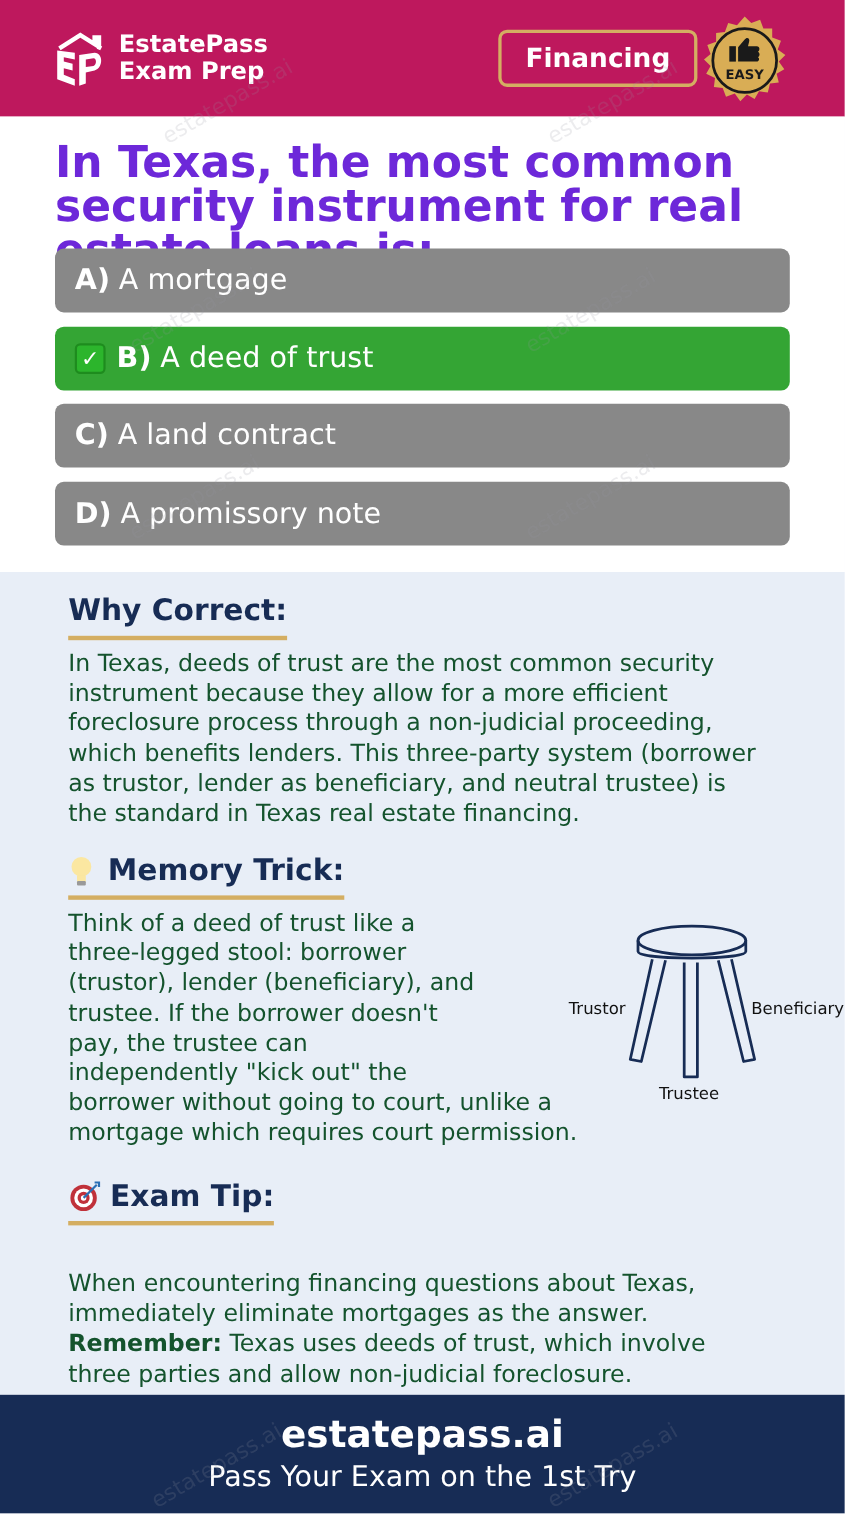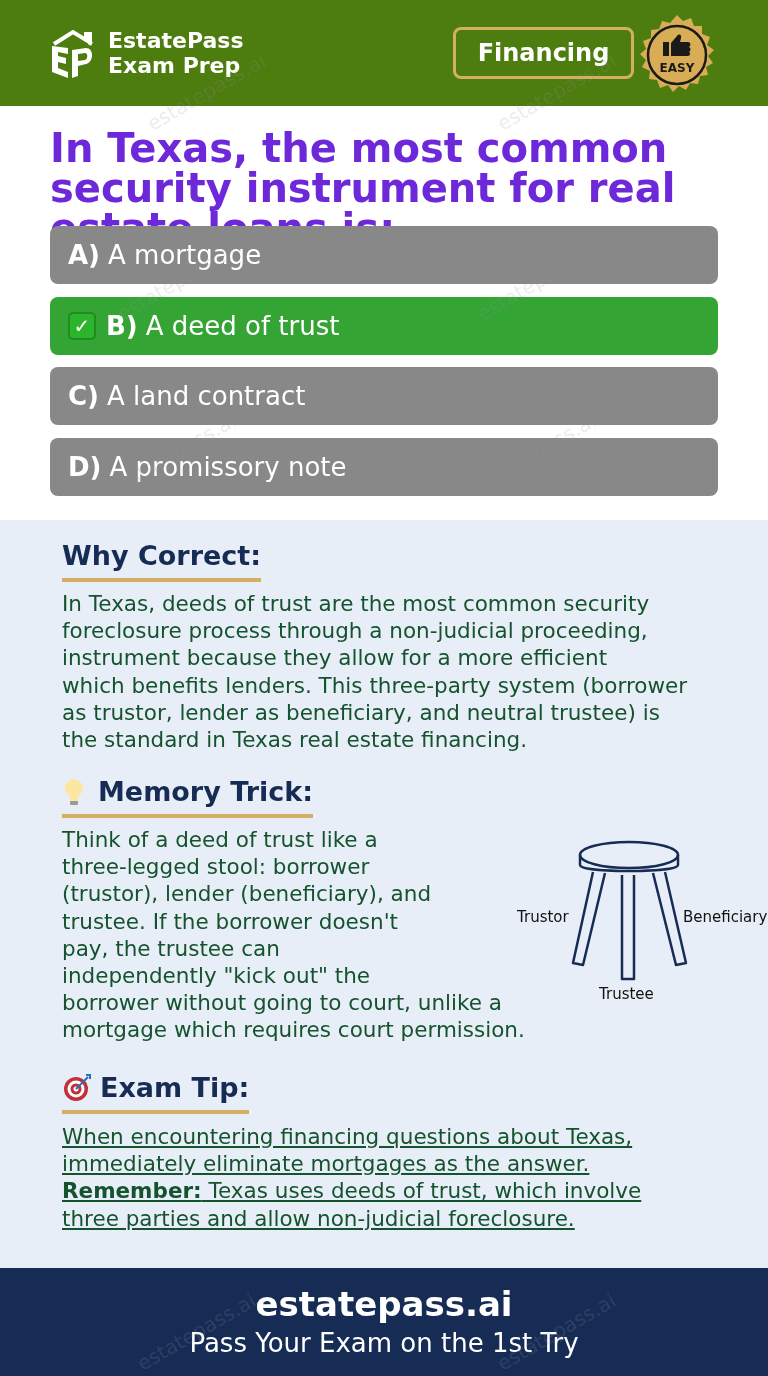"EstatePass" .header { background: #4d7c0f -> #be185d }
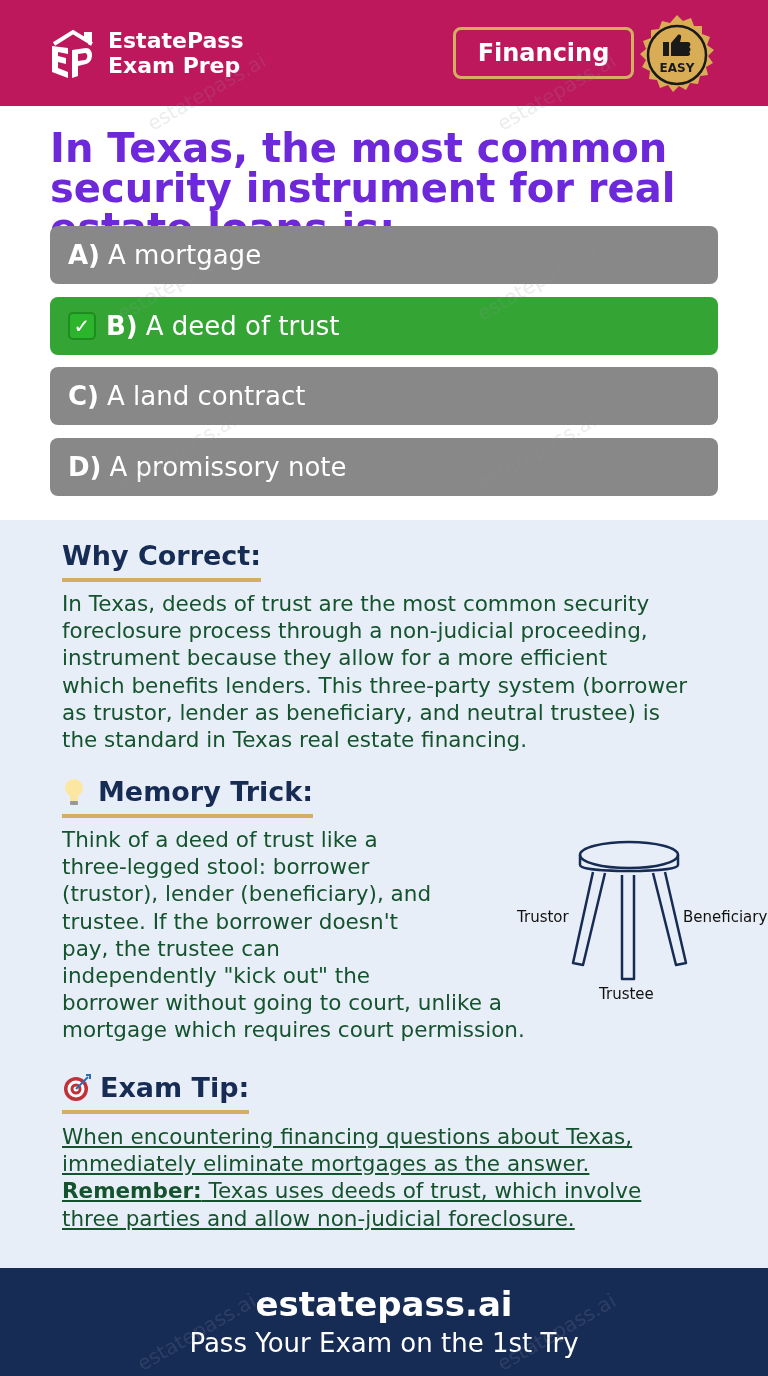"foreclosure process through a" div { order: before "instrument because they allow for" -> after "instrument because they allow for" }
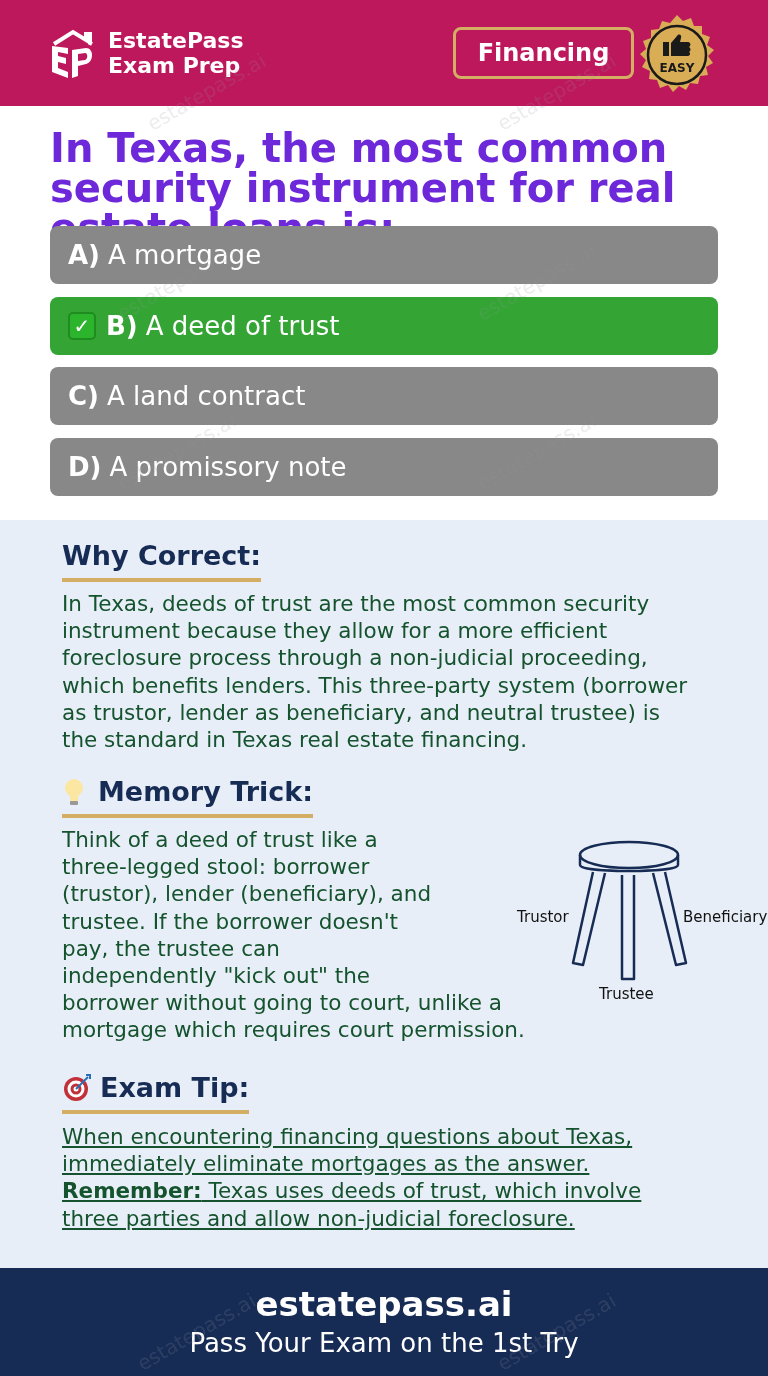"When encountering financing questions" div.sec-body { text-decoration: underline -> none; top: 1123px -> 1154px }
